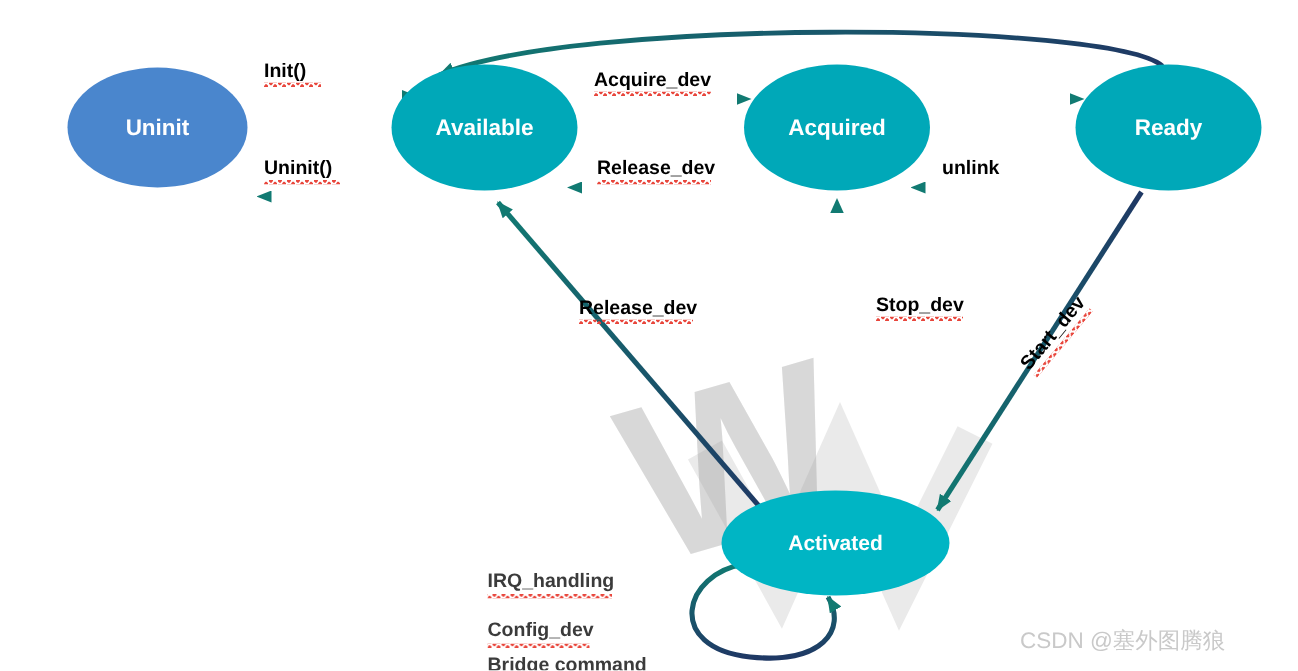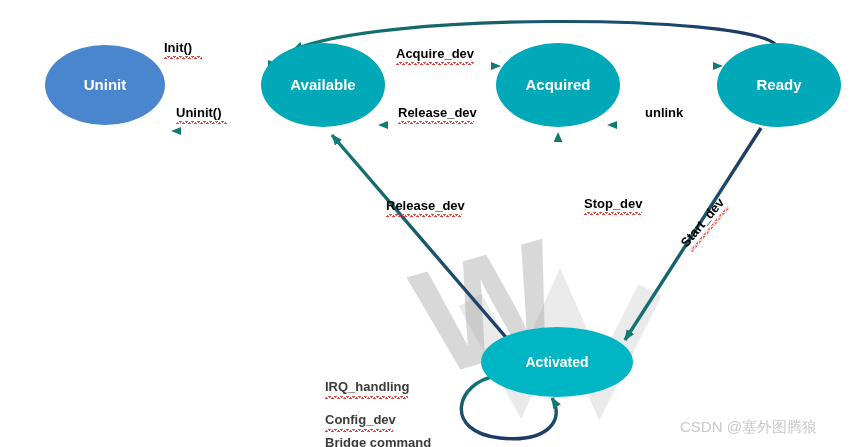"Init()" div.edge-label-wrap { left: 164px -> 176px }
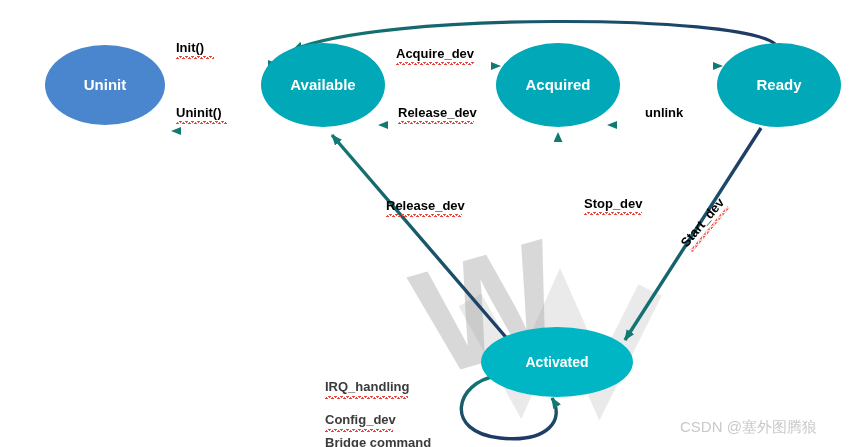"unlink" div.edge-label-wrap { left: 645px -> 628px }
